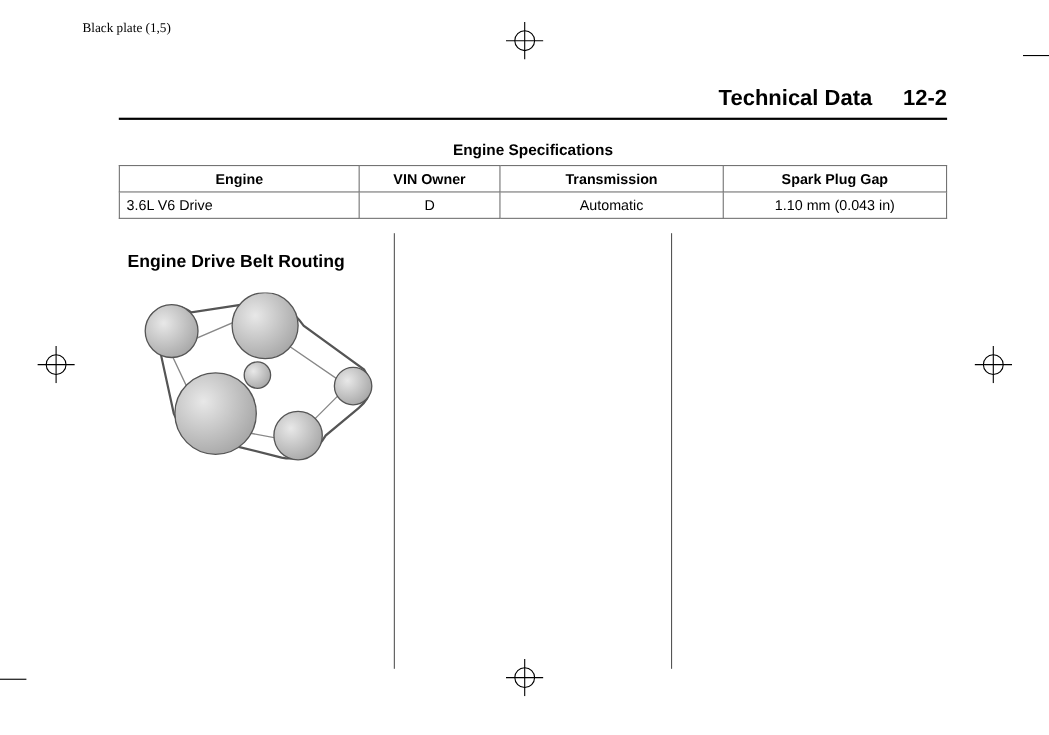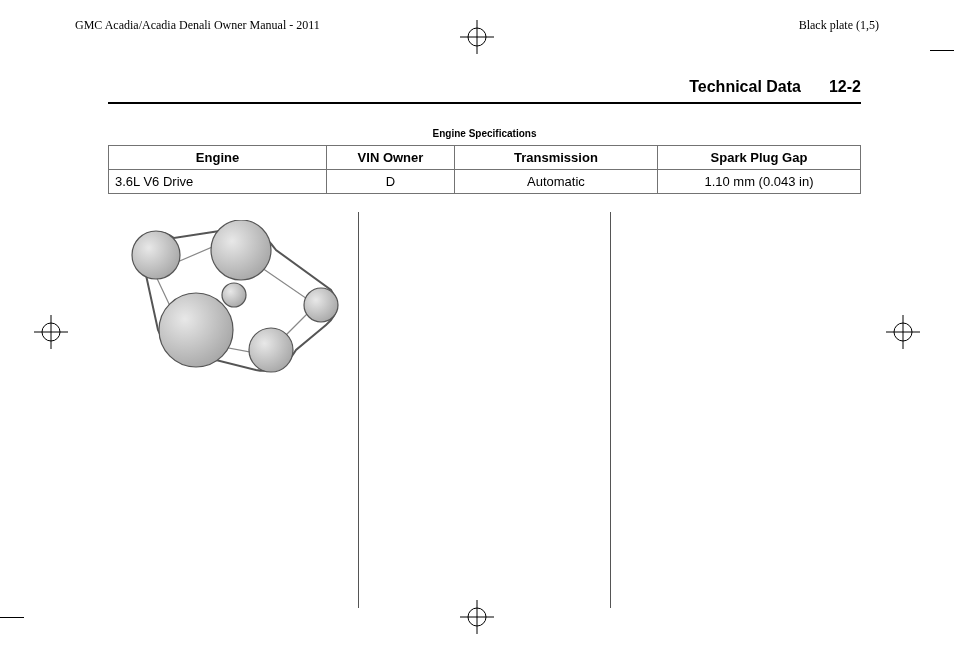"GMC Acadia/Acadia Denali Owner Manual" span.left { html: <span>GMC Acadia/Acadia Denali Owner Manual - 2011</span> -> none }
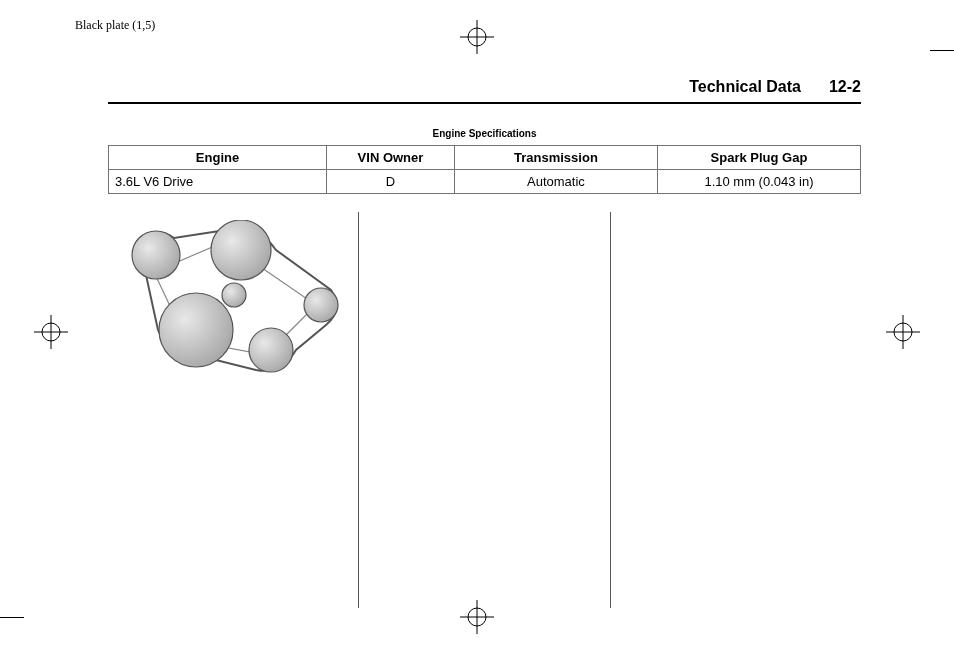"Technical Data" .section-header { font-size: 16px -> 20px }
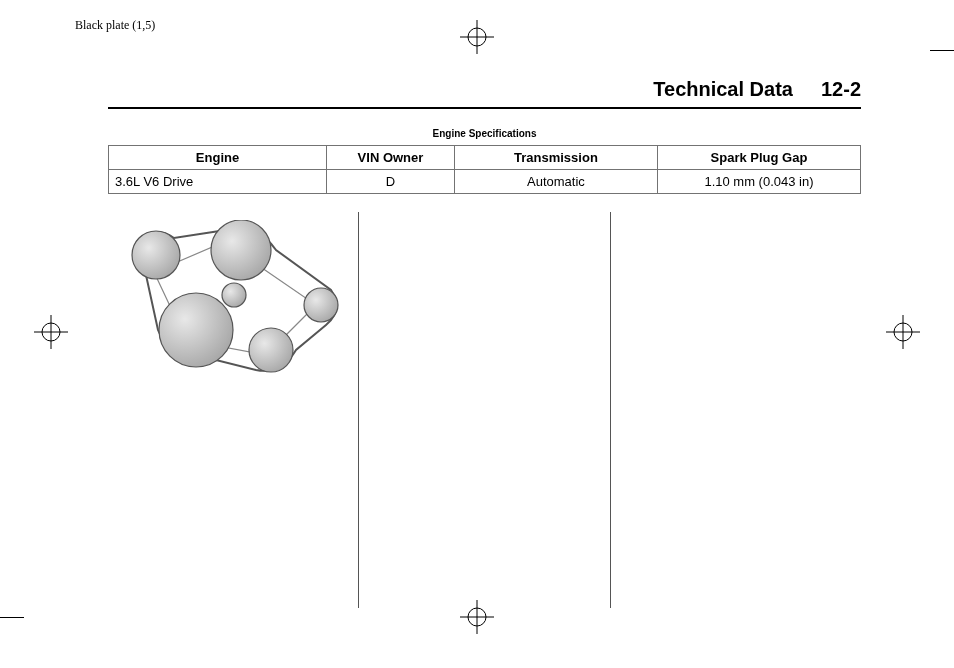"Engine Specifications" .table-title { font-size: 10px -> 14px }
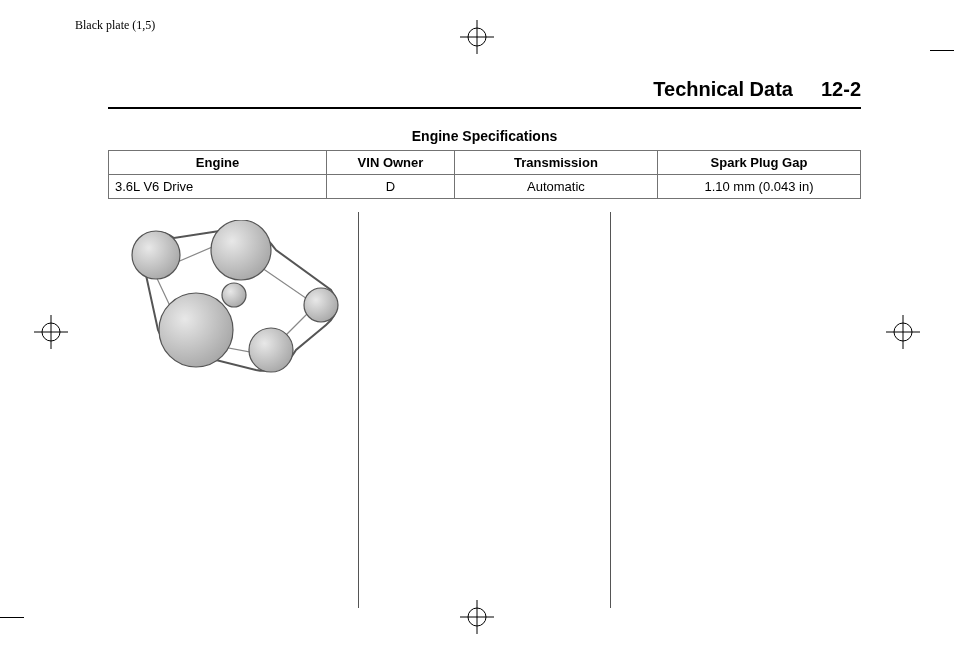"Engine Drive Belt Routing" div.col-heading { html: none -> <div>Engine Drive Belt Routing</div> }
